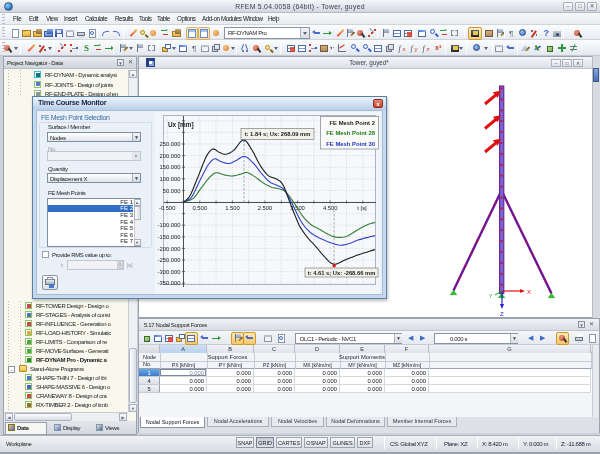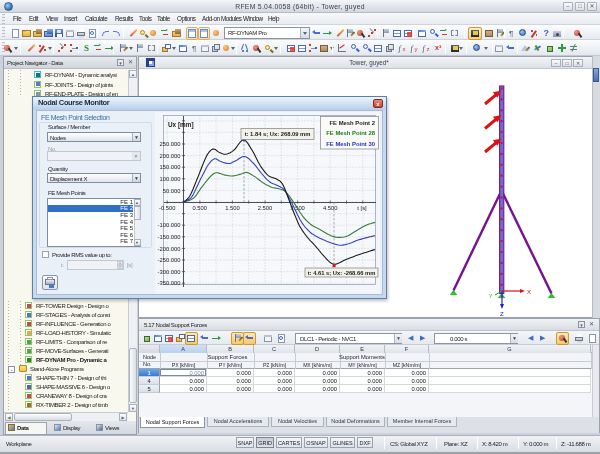"Nodal Course Monitor" div.ab { text: Nodal -> Time }
